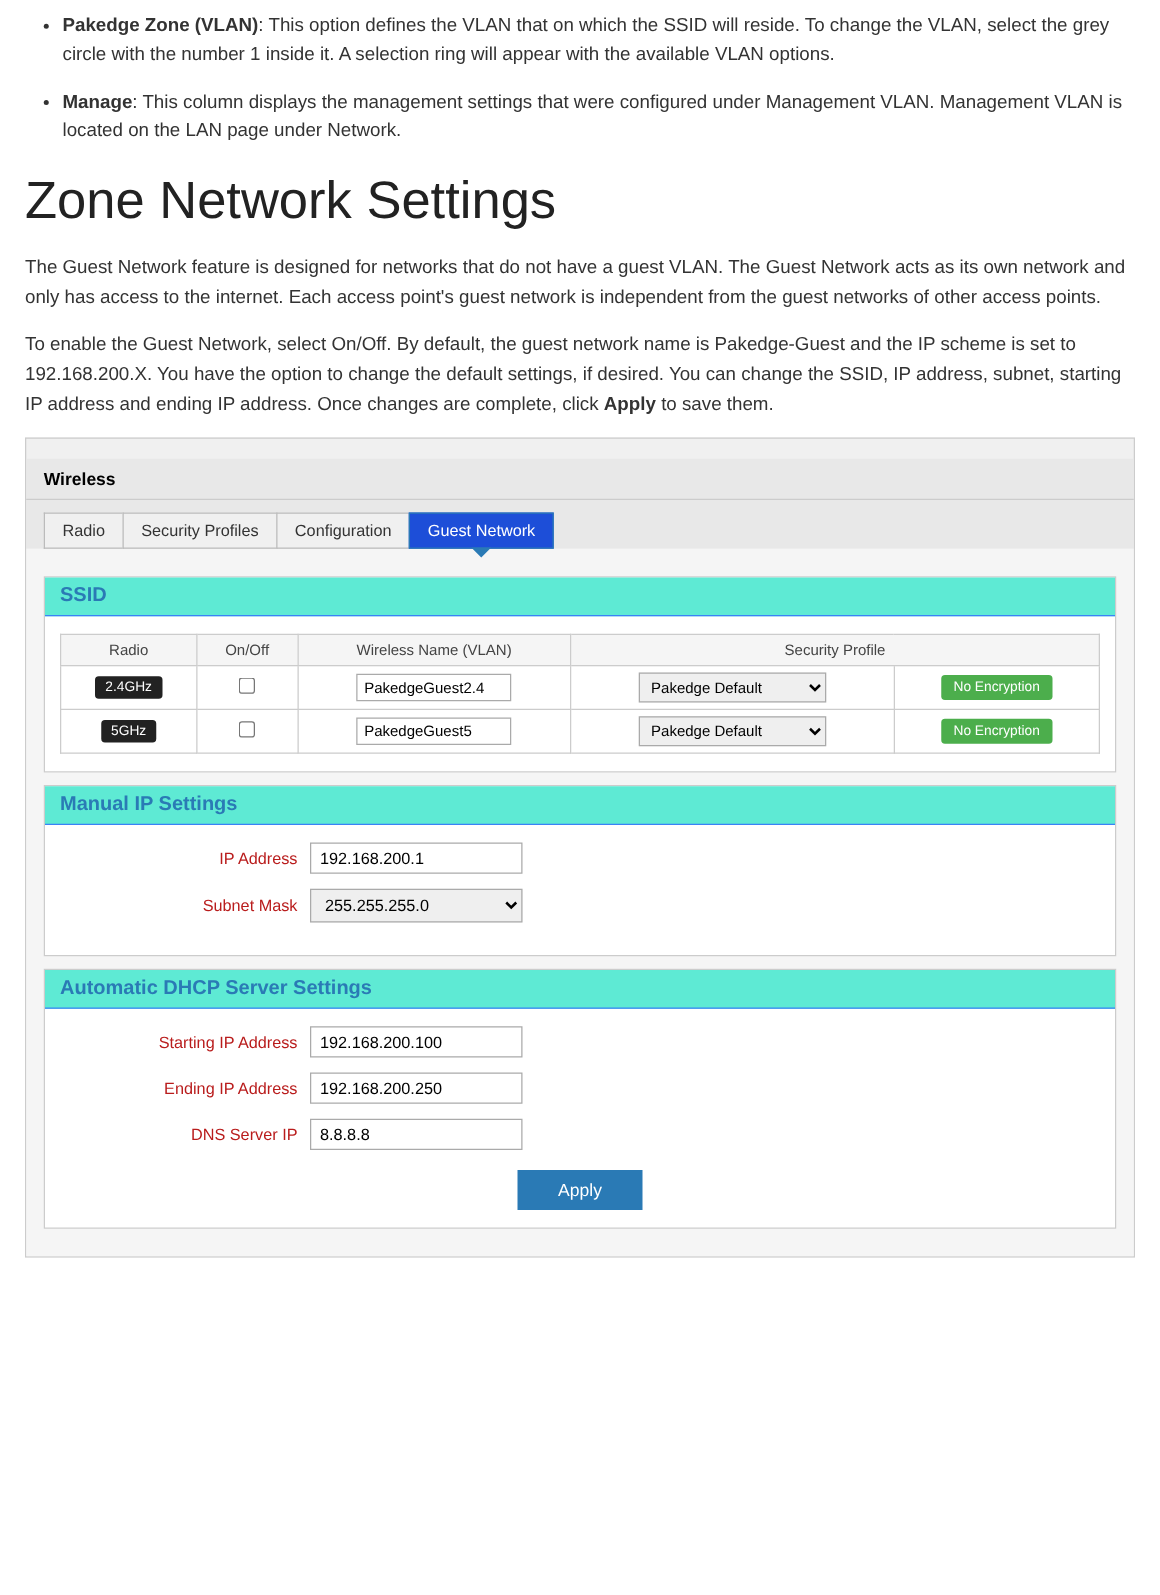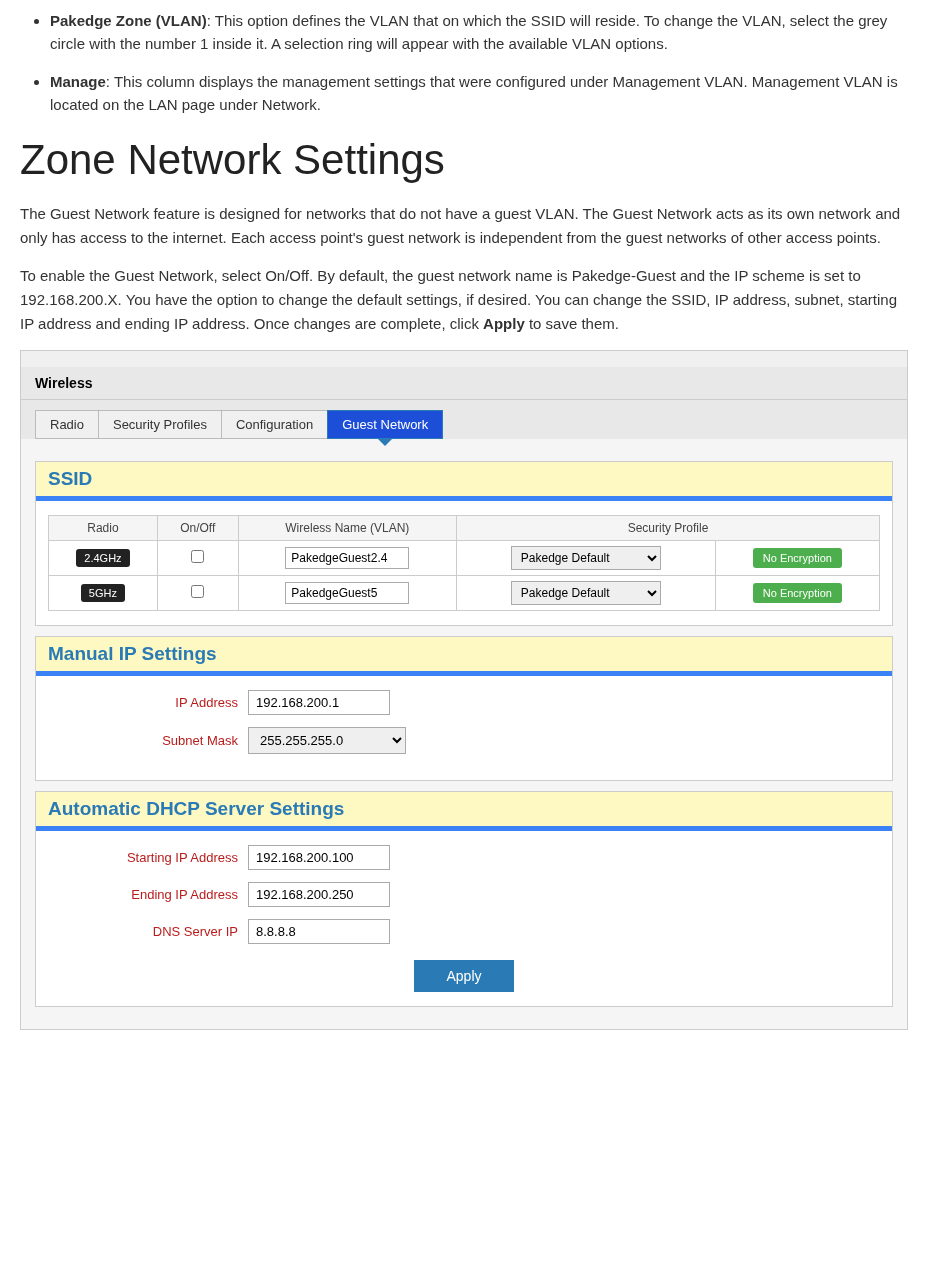"SSID" .inner-panel-header { background: #fef9c3 -> #5eead4; border-bottom: 5px solid #3b82f6 -> 1px solid #3b82f6; font-size: 19px -> 16px }
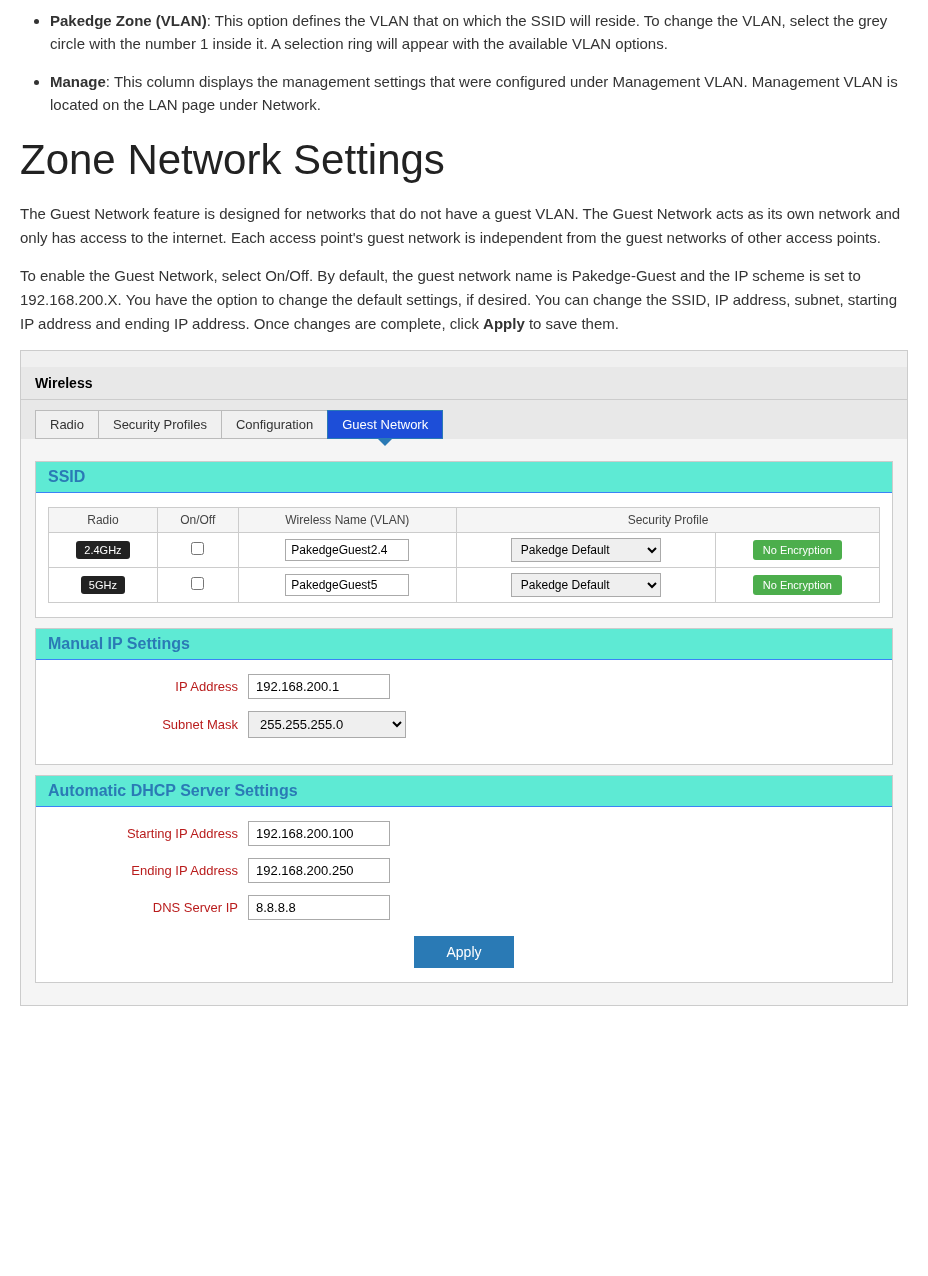"192.168.200.1" .form-input { width: 142px -> 170px }
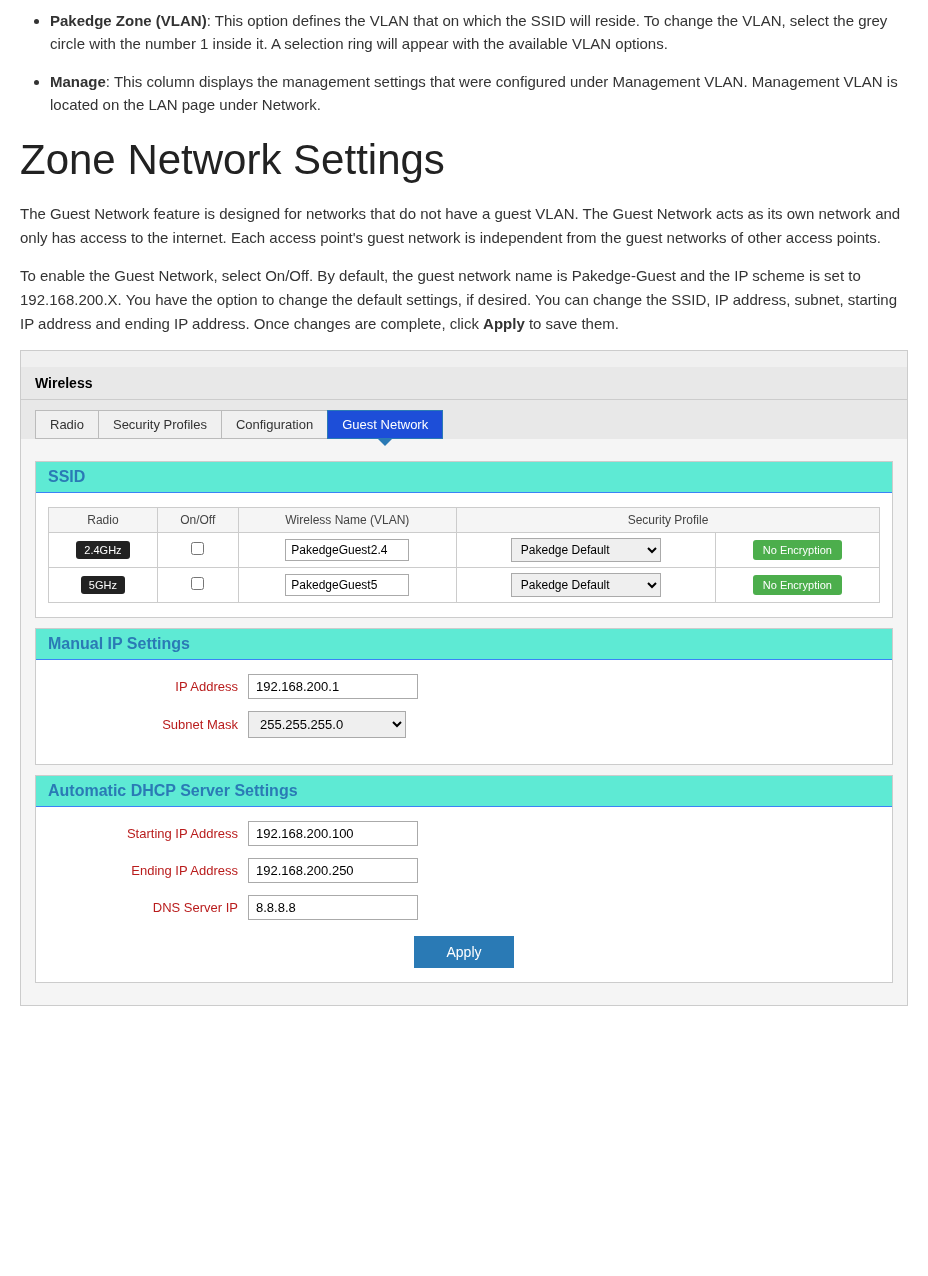"255.255.255.0" .form-select { width: 158px -> 170px }
